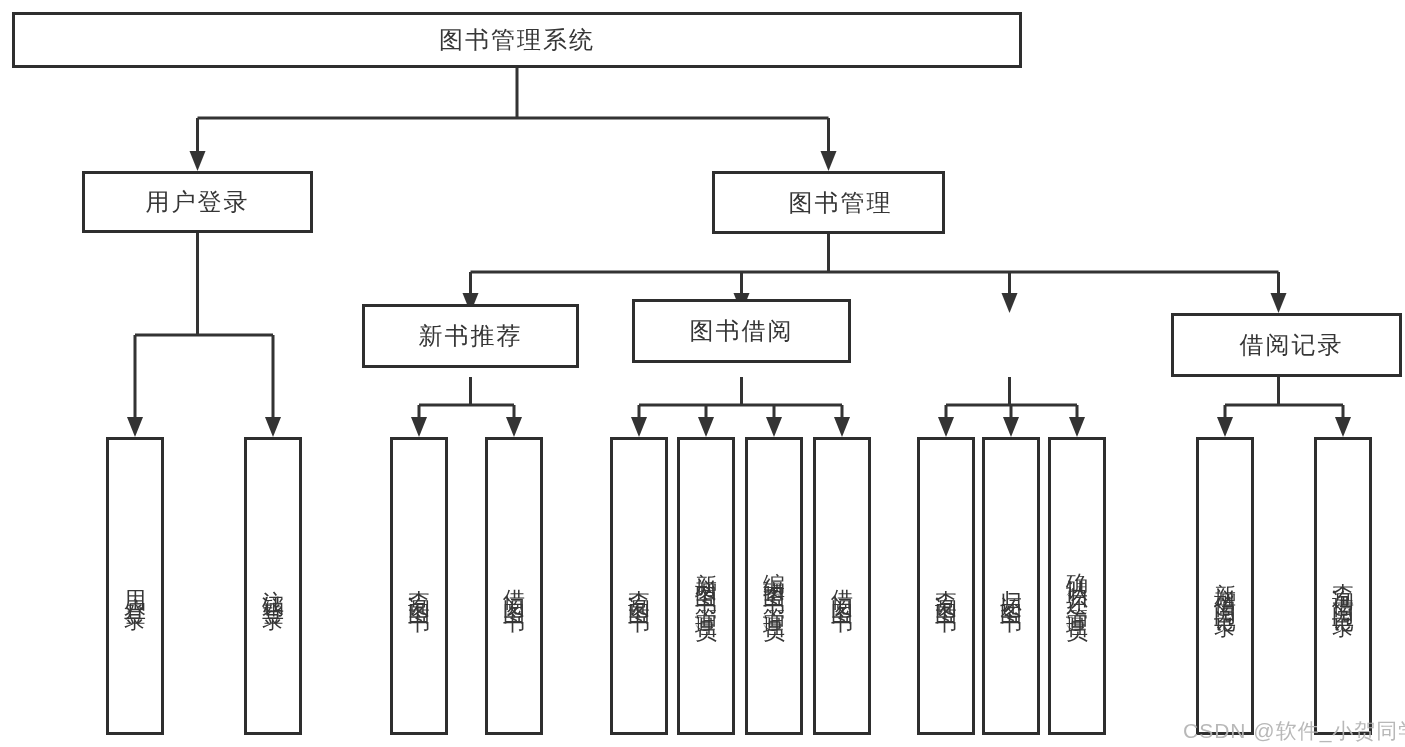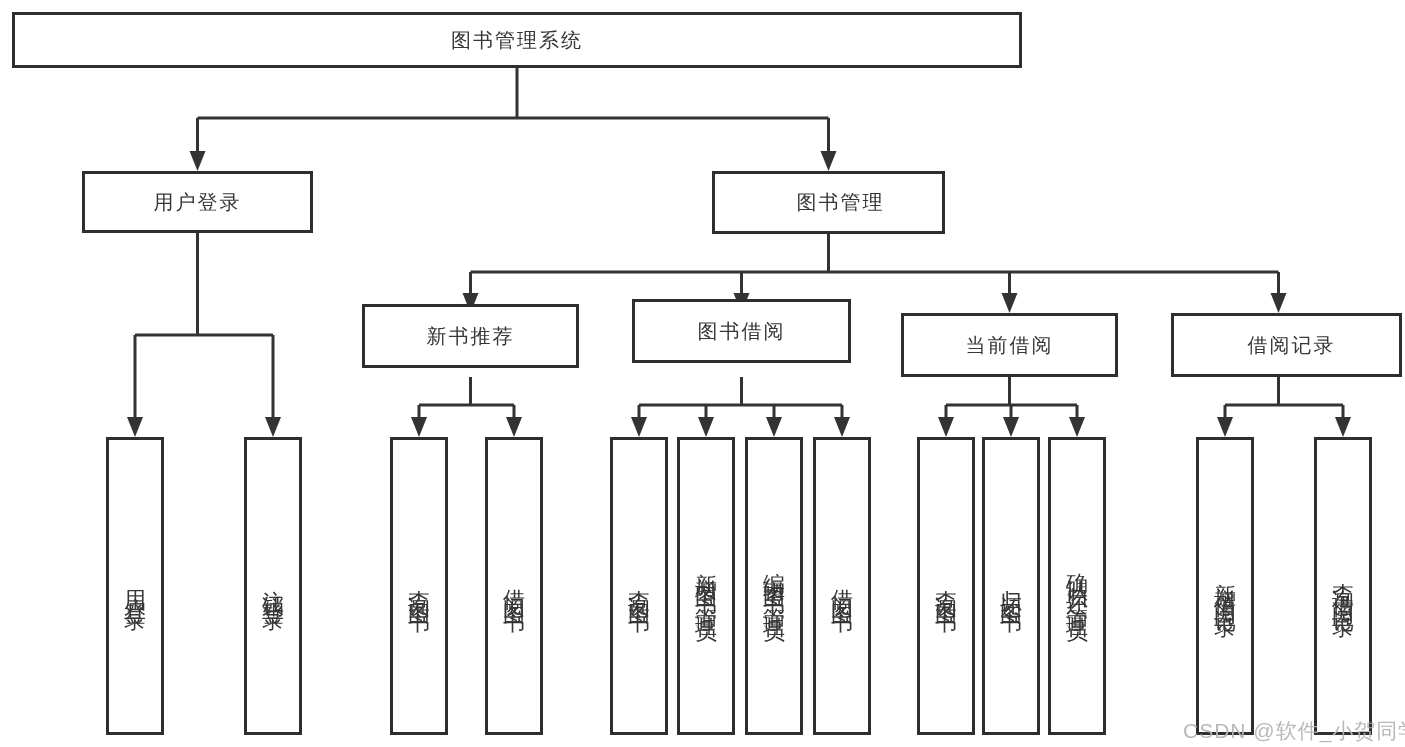"图书管理系统" .hlabel { font-size: 20px -> 24px }
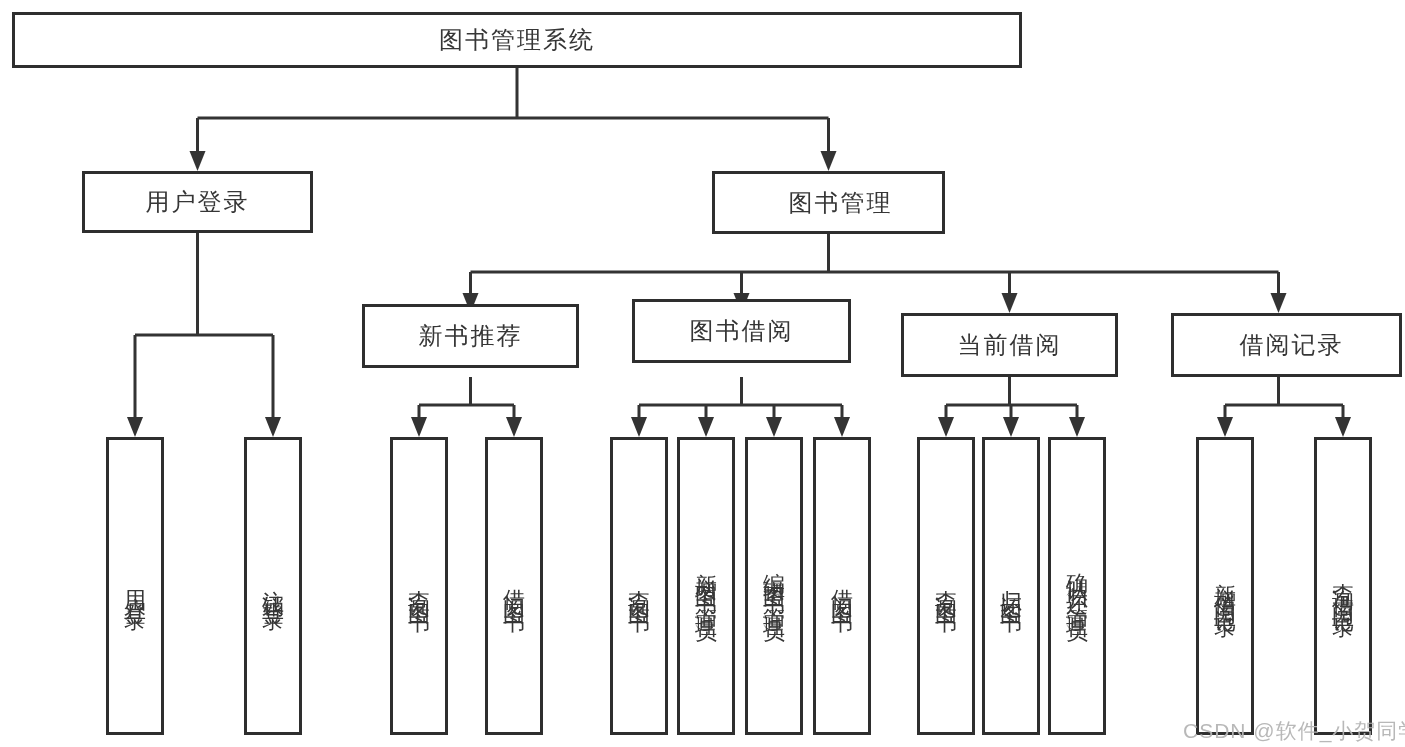"当前借阅" div.node { html: <div> <span>当前借阅</span> </div> -> none }
